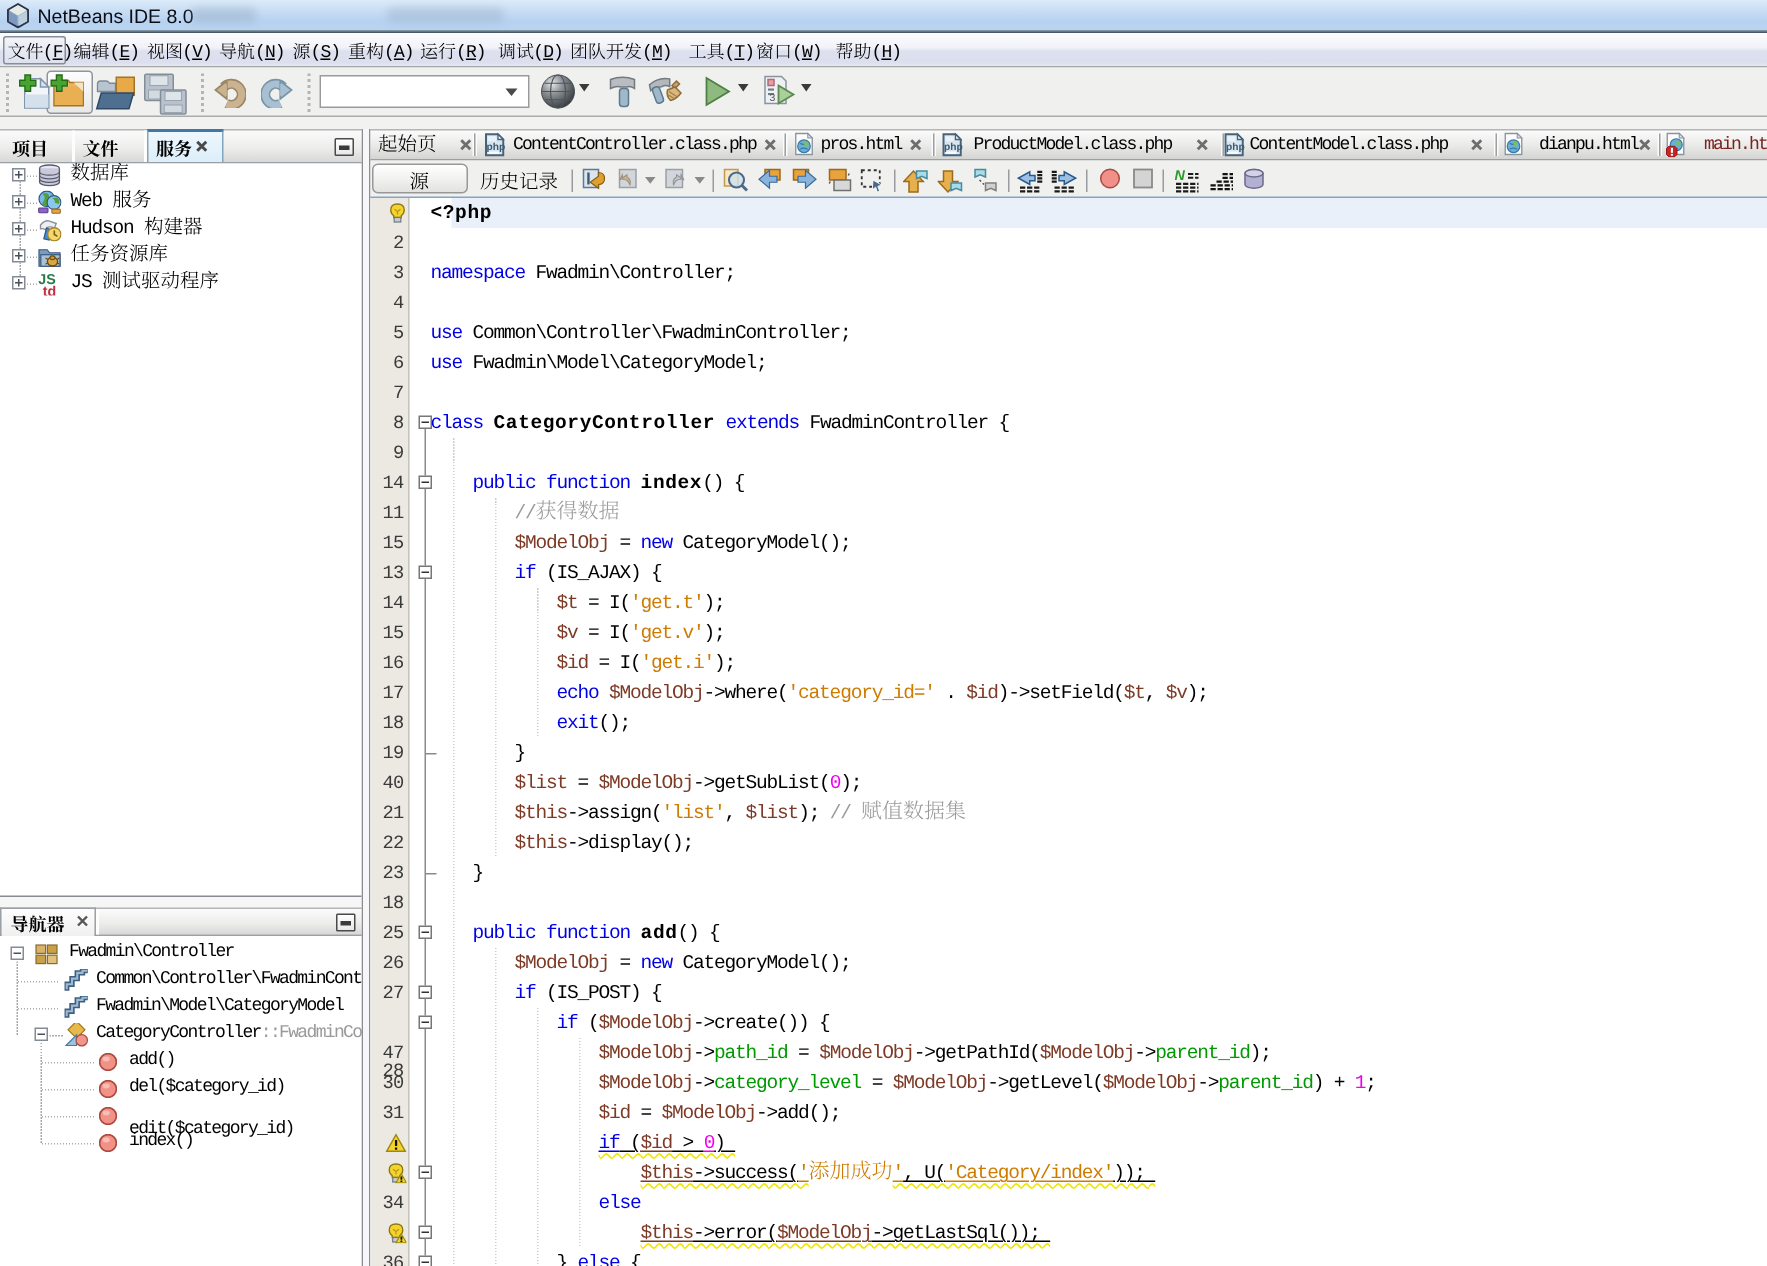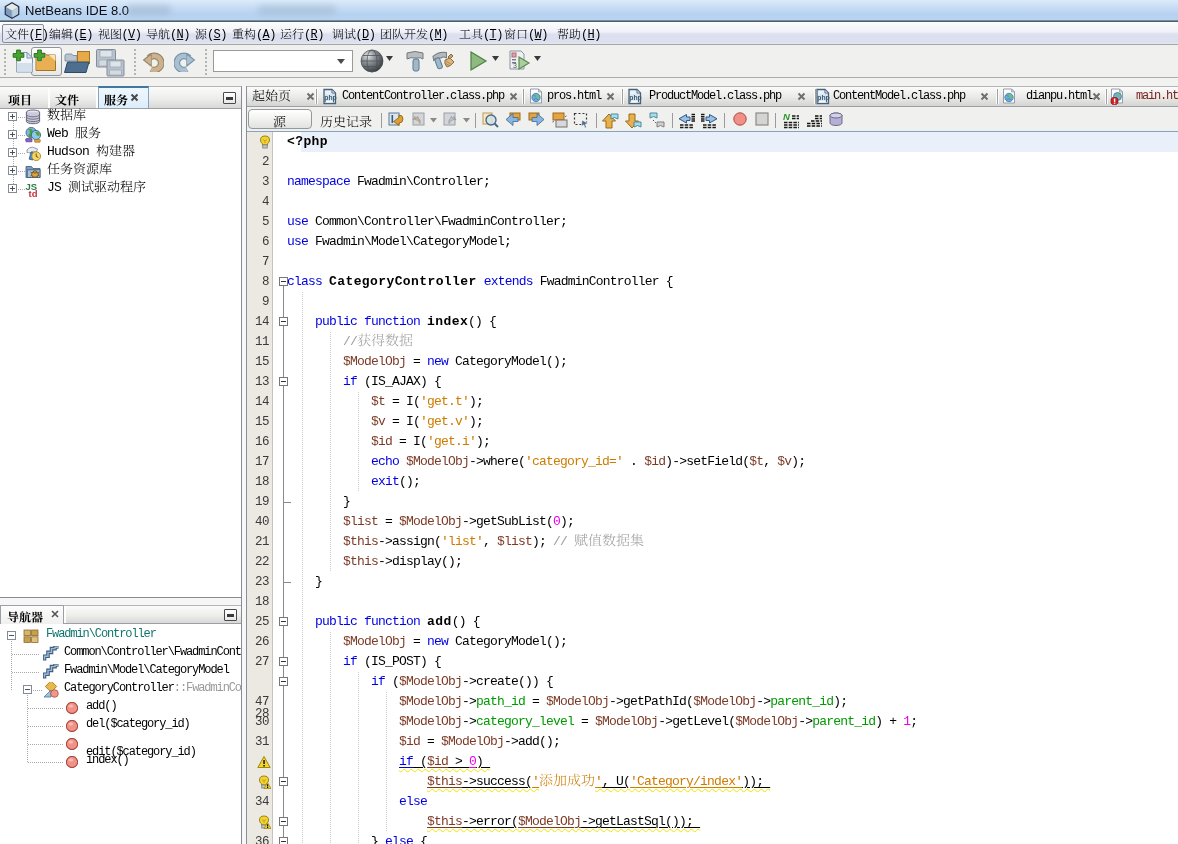"Fwadmin\Controller" span { color: #0f766e -> #000000 }
